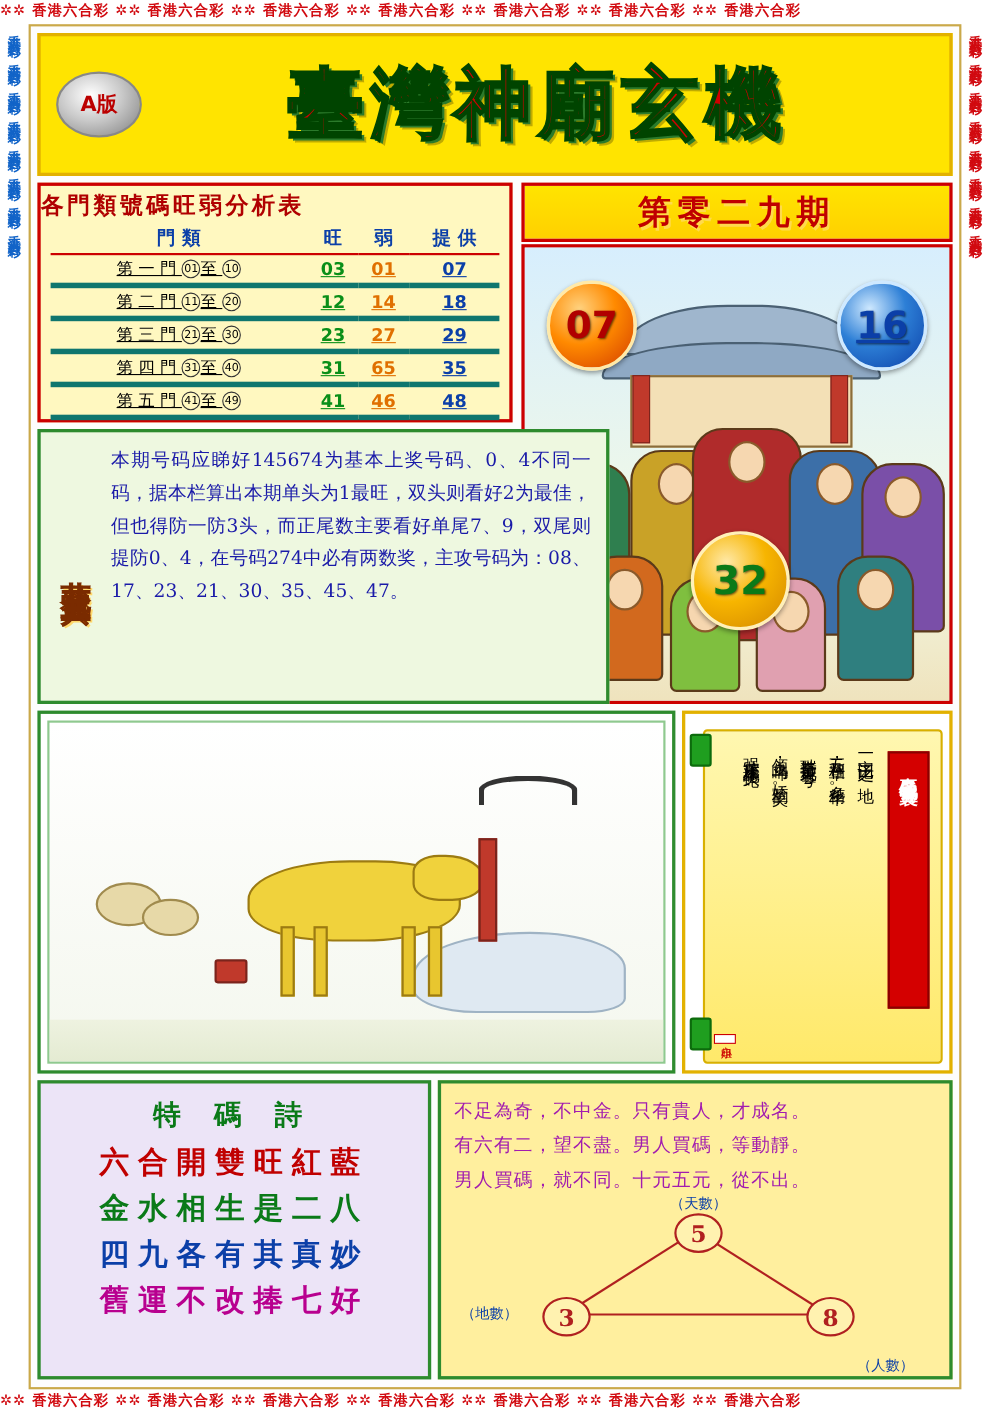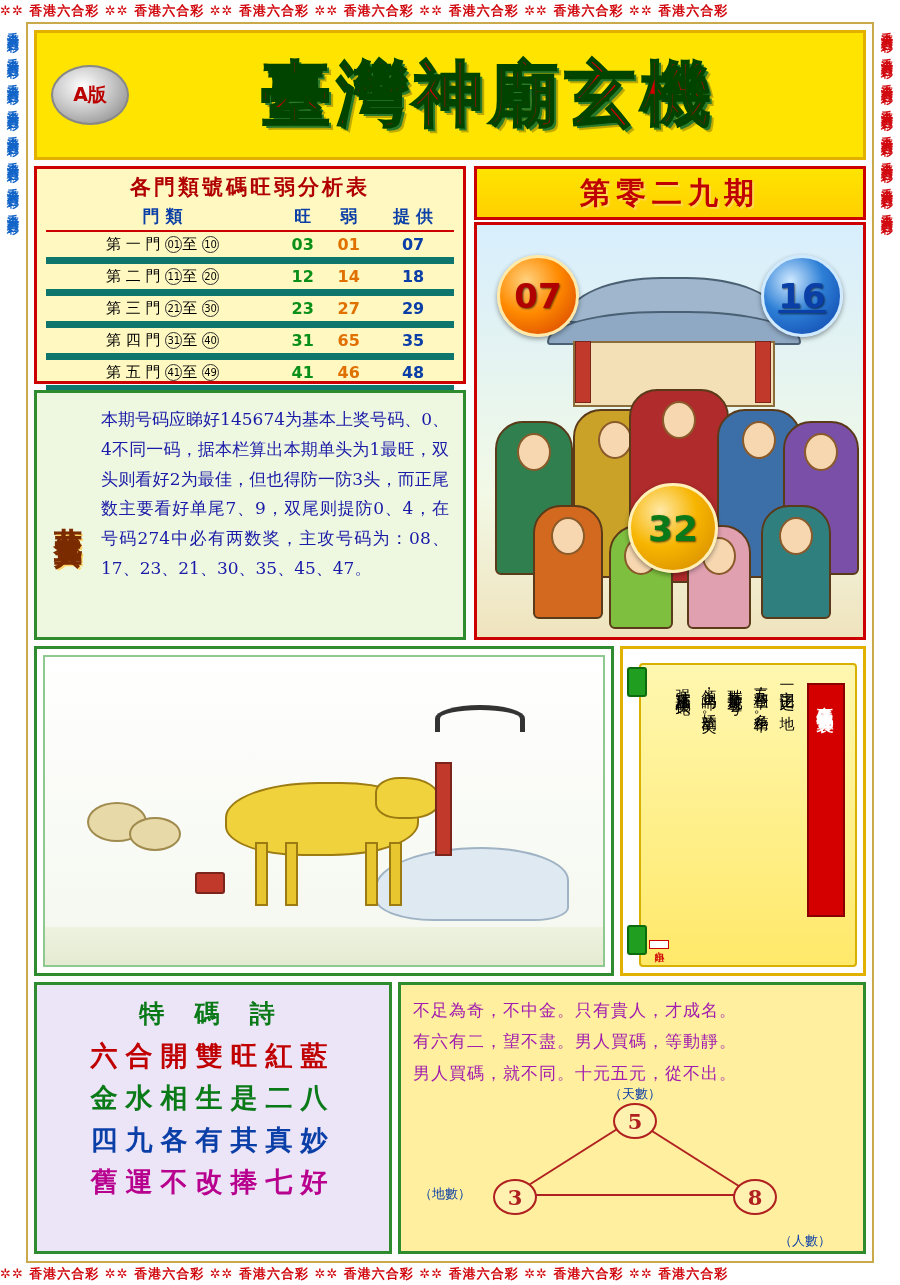"各門類號碼旺弱分析表" .tablebox h2 { text-align: center -> left }
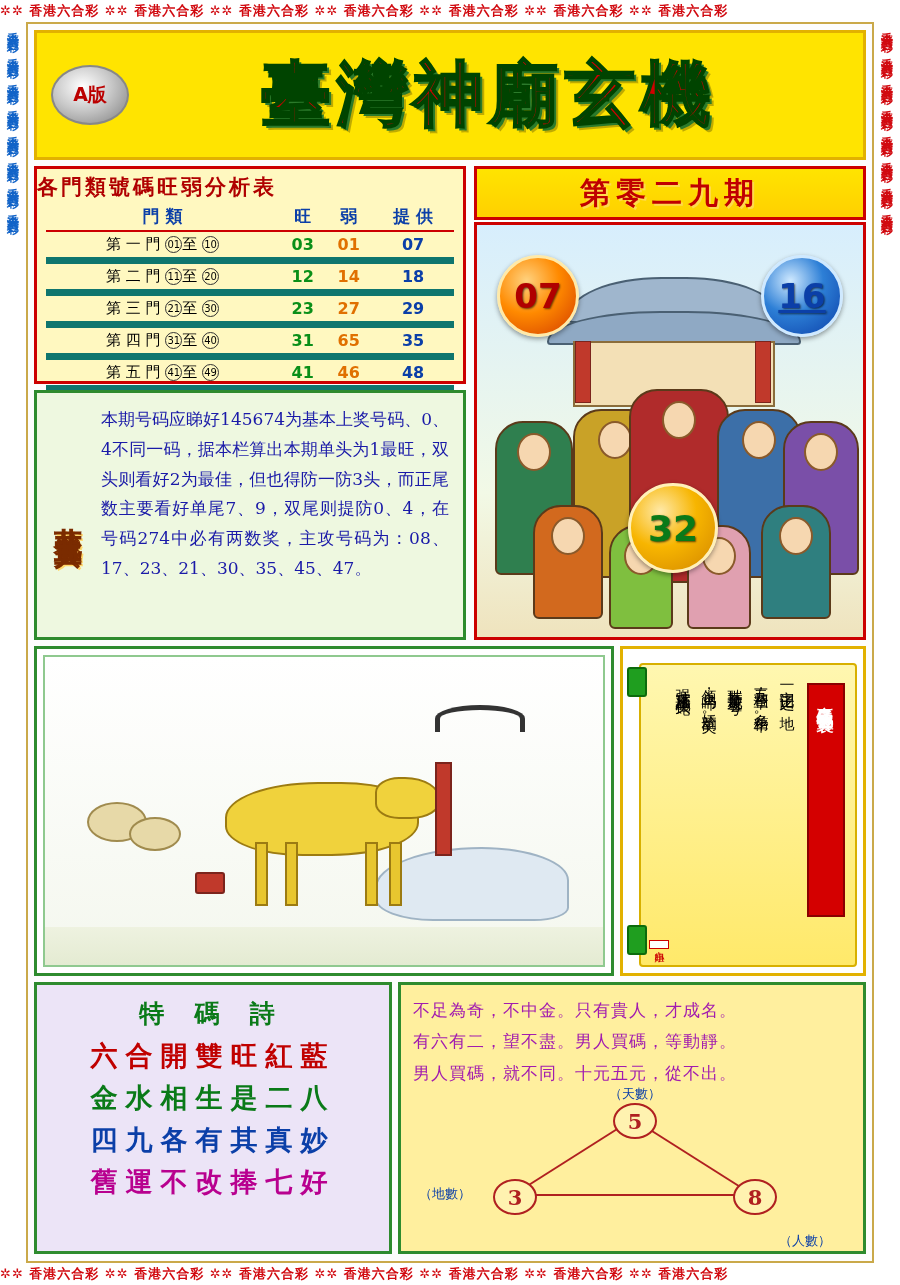"第 一 門 01 至" table.analysis td { border-bottom: 7px solid #0f766e -> 5px solid #0f766e; text-decoration: none -> underline }
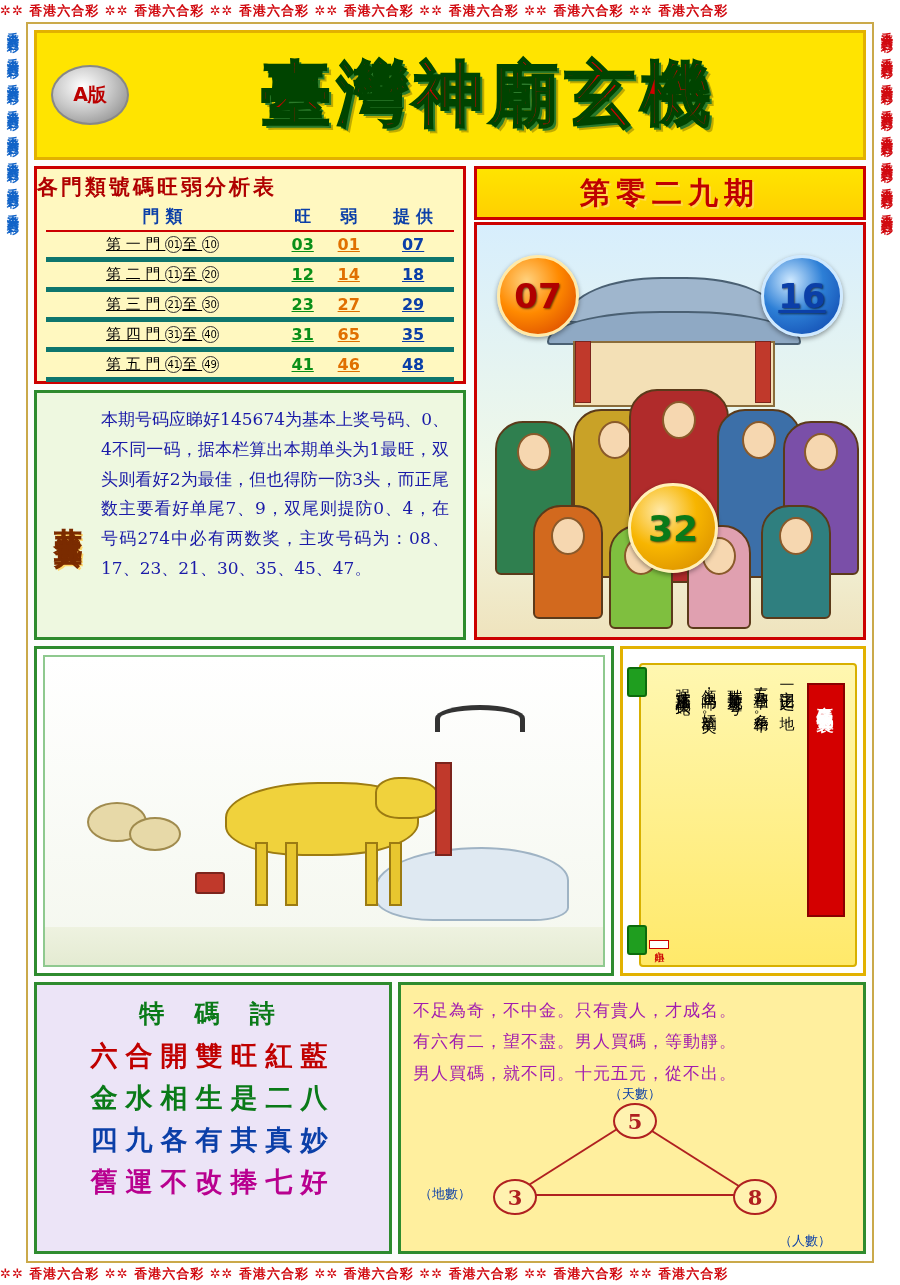"本期号码应睇好145674为基本上奖号码、0、4不同一码，据本栏算出本期单头为1" .treasure { width: 432px -> 520px }
